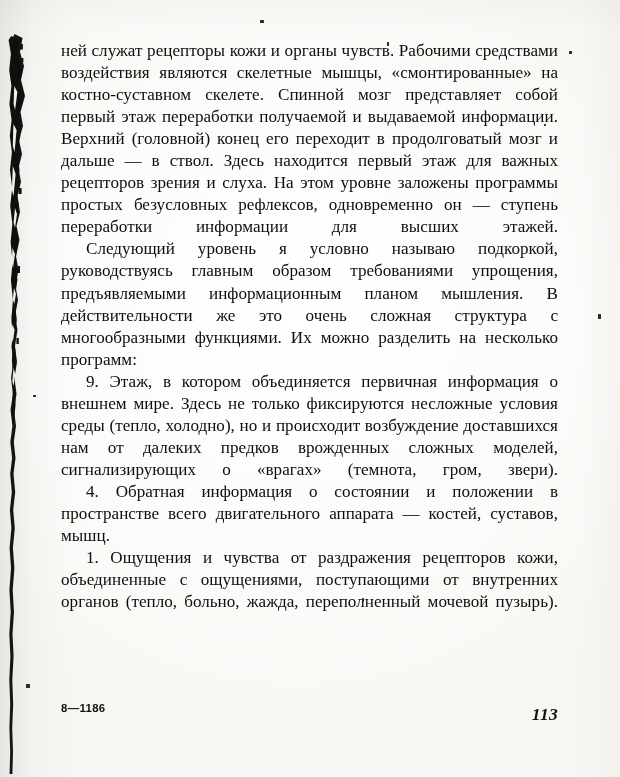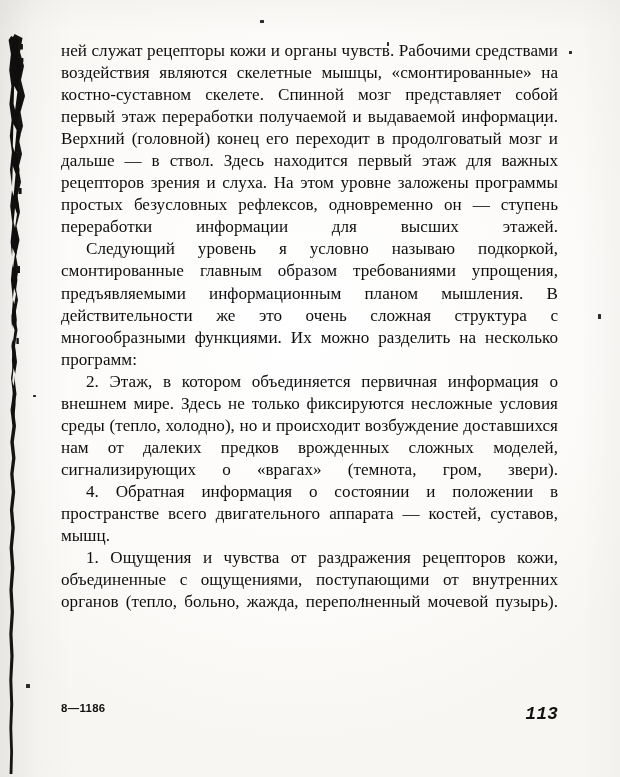"Следующий уровень я условно называю" p.para { text: смонтированные -> руководствуясь }
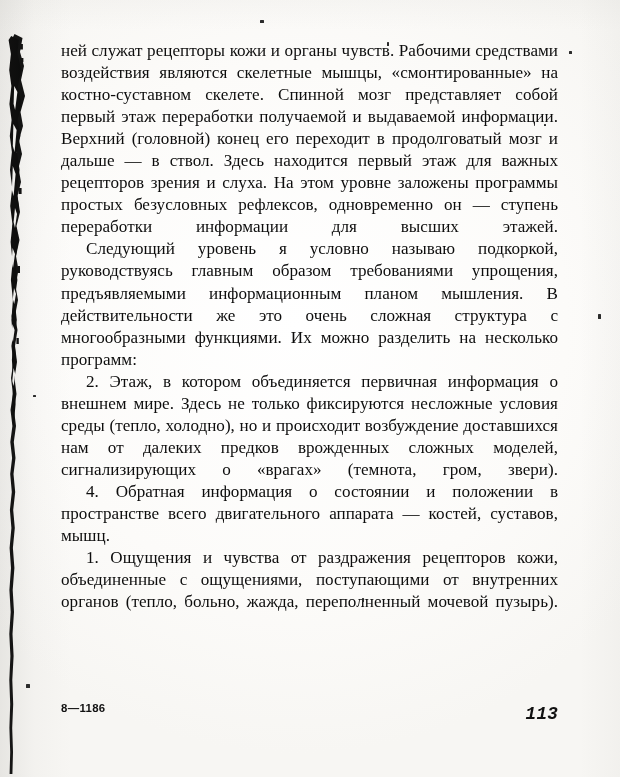"2. Этаж, в котором объединяется" p.para { text: 2 -> 9 }
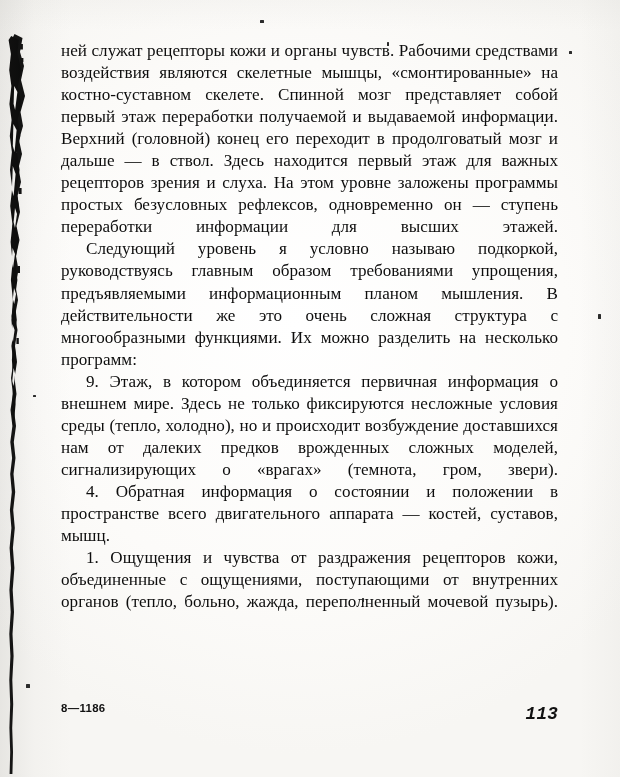"113" .page-number { font-family: Liberation Mono, monospace -> Liberation Serif, serif }
